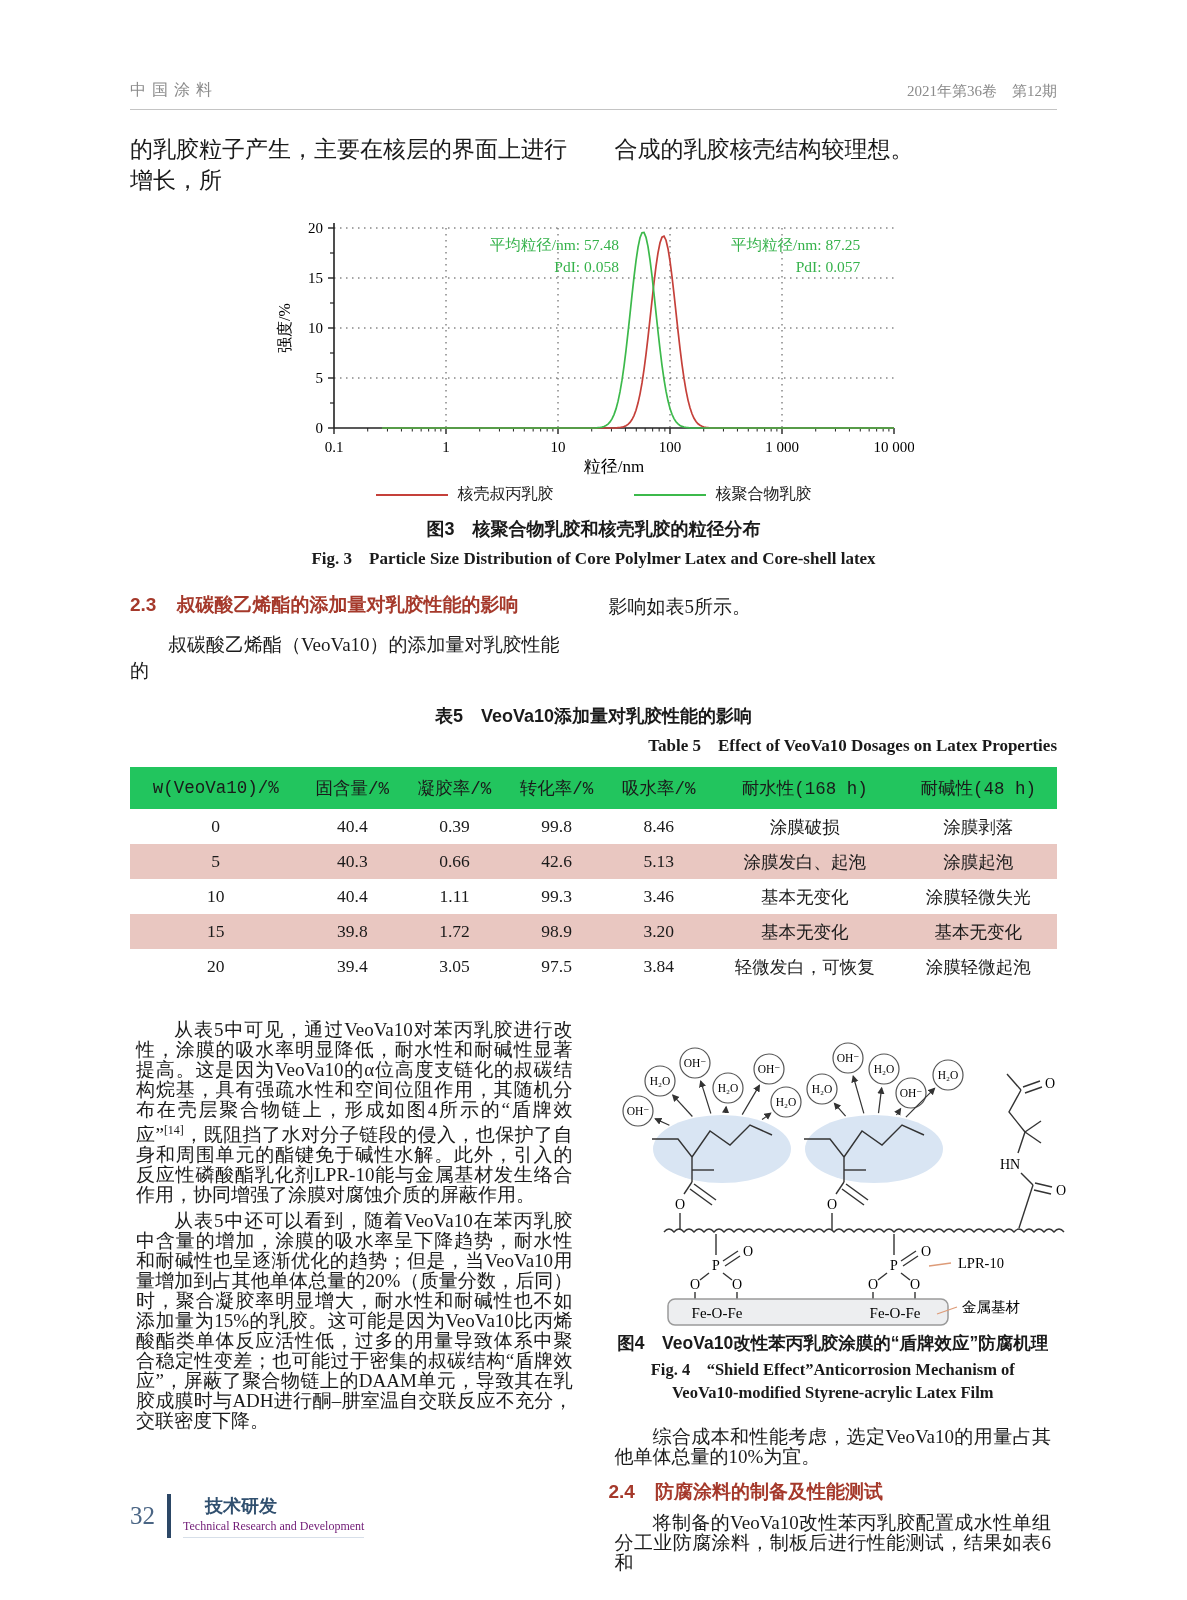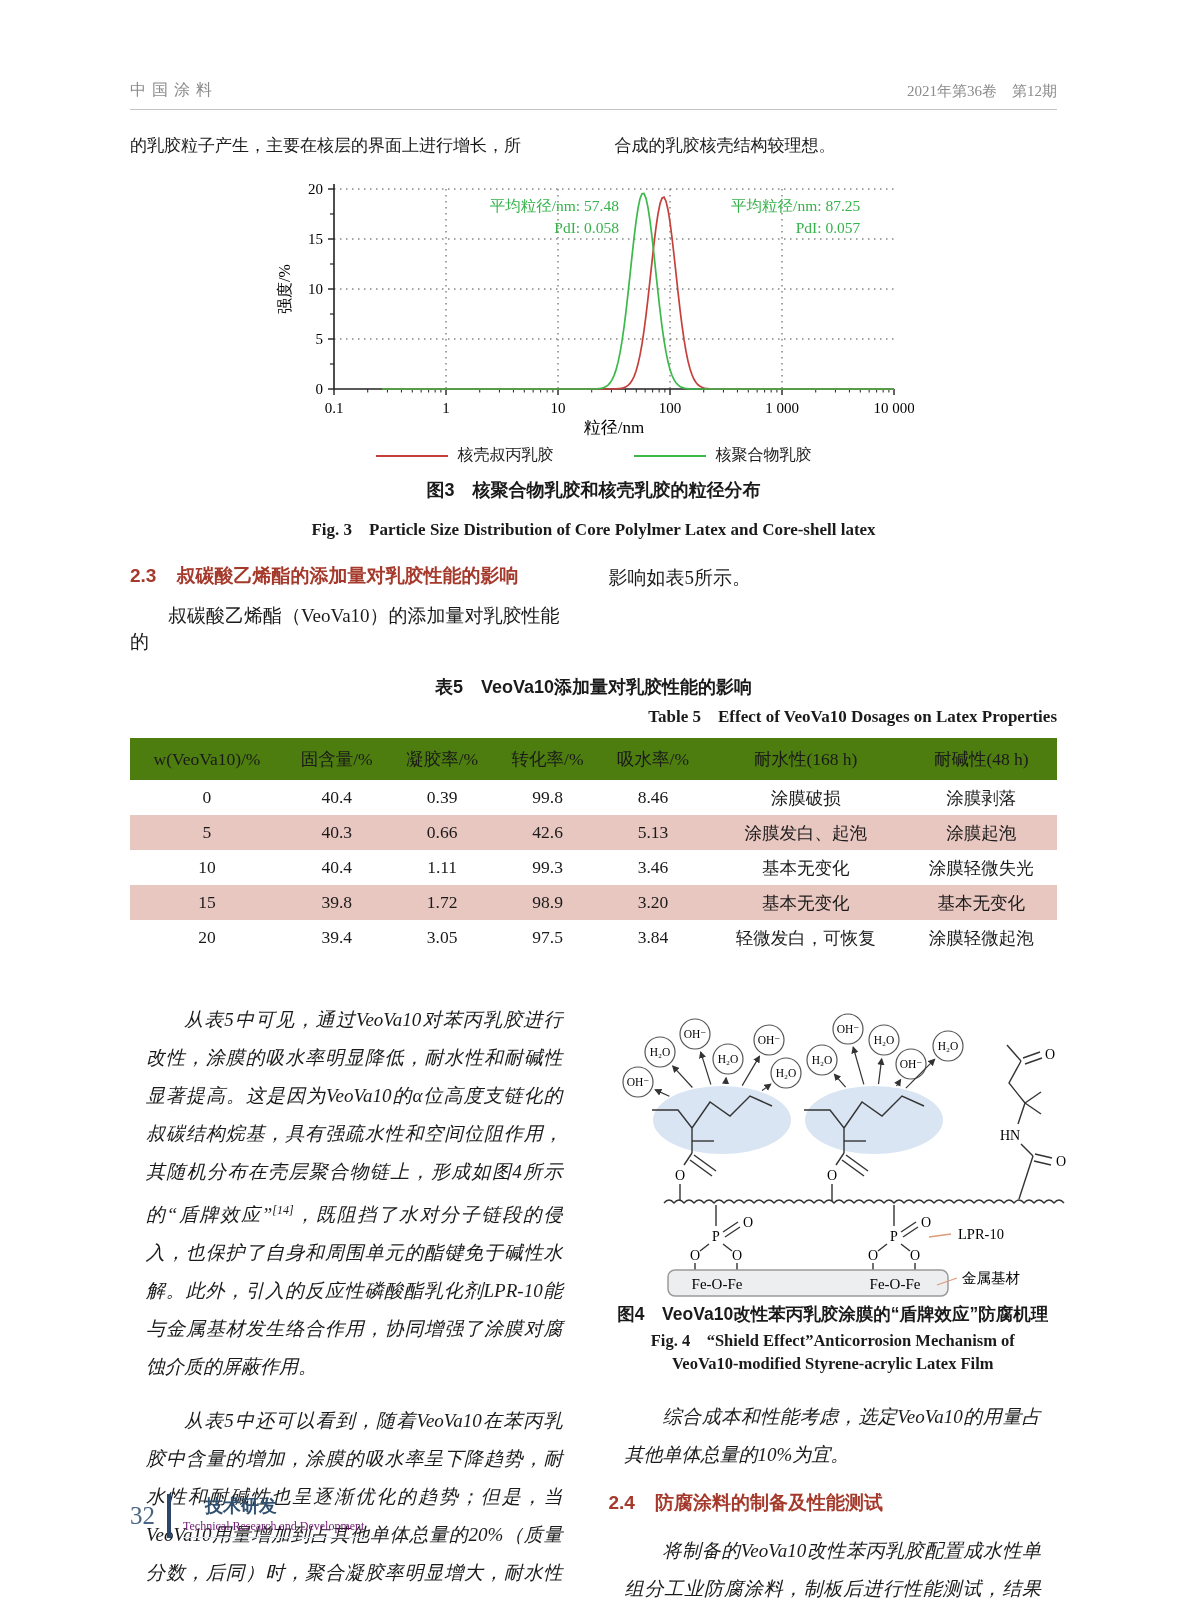"的乳胶粒子产生，主要在核层的界面上进行增长，所" .intro { font-size: 17px -> 23px }
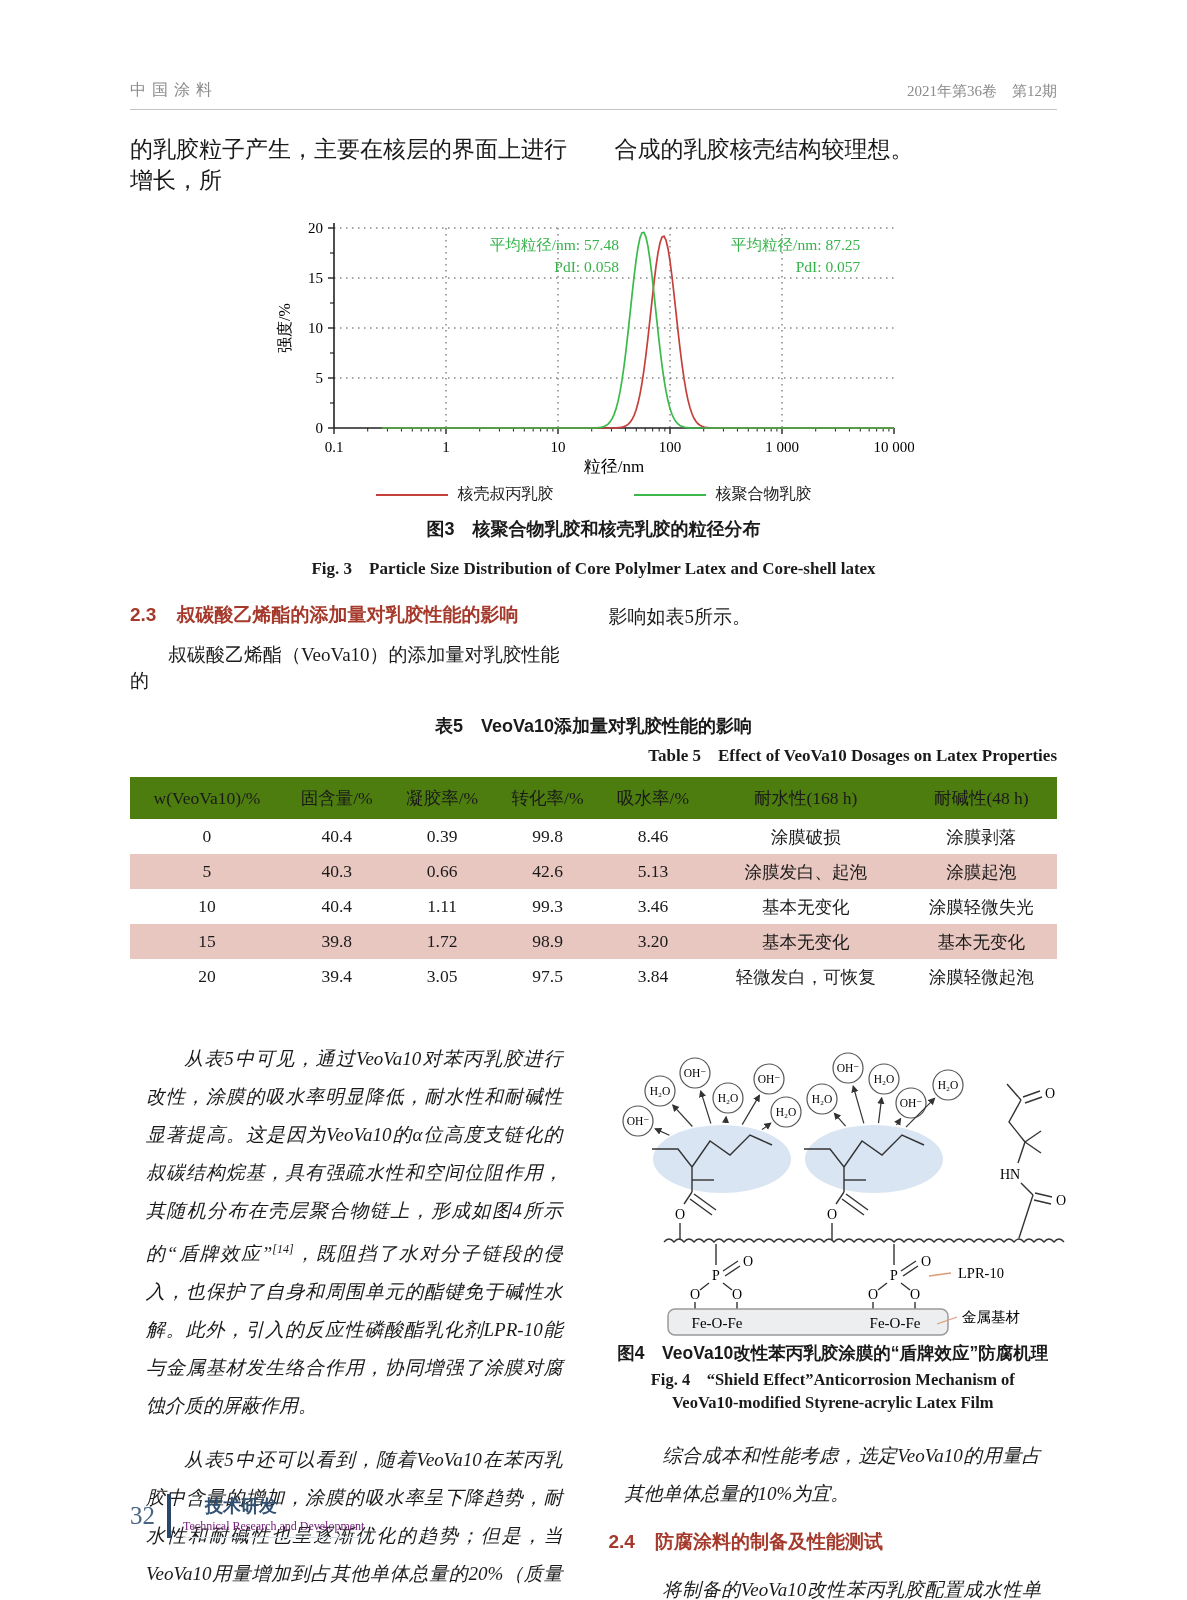"Fig. 3 Particle Size Distribution" .capen { margin-top: 16px -> 6px }
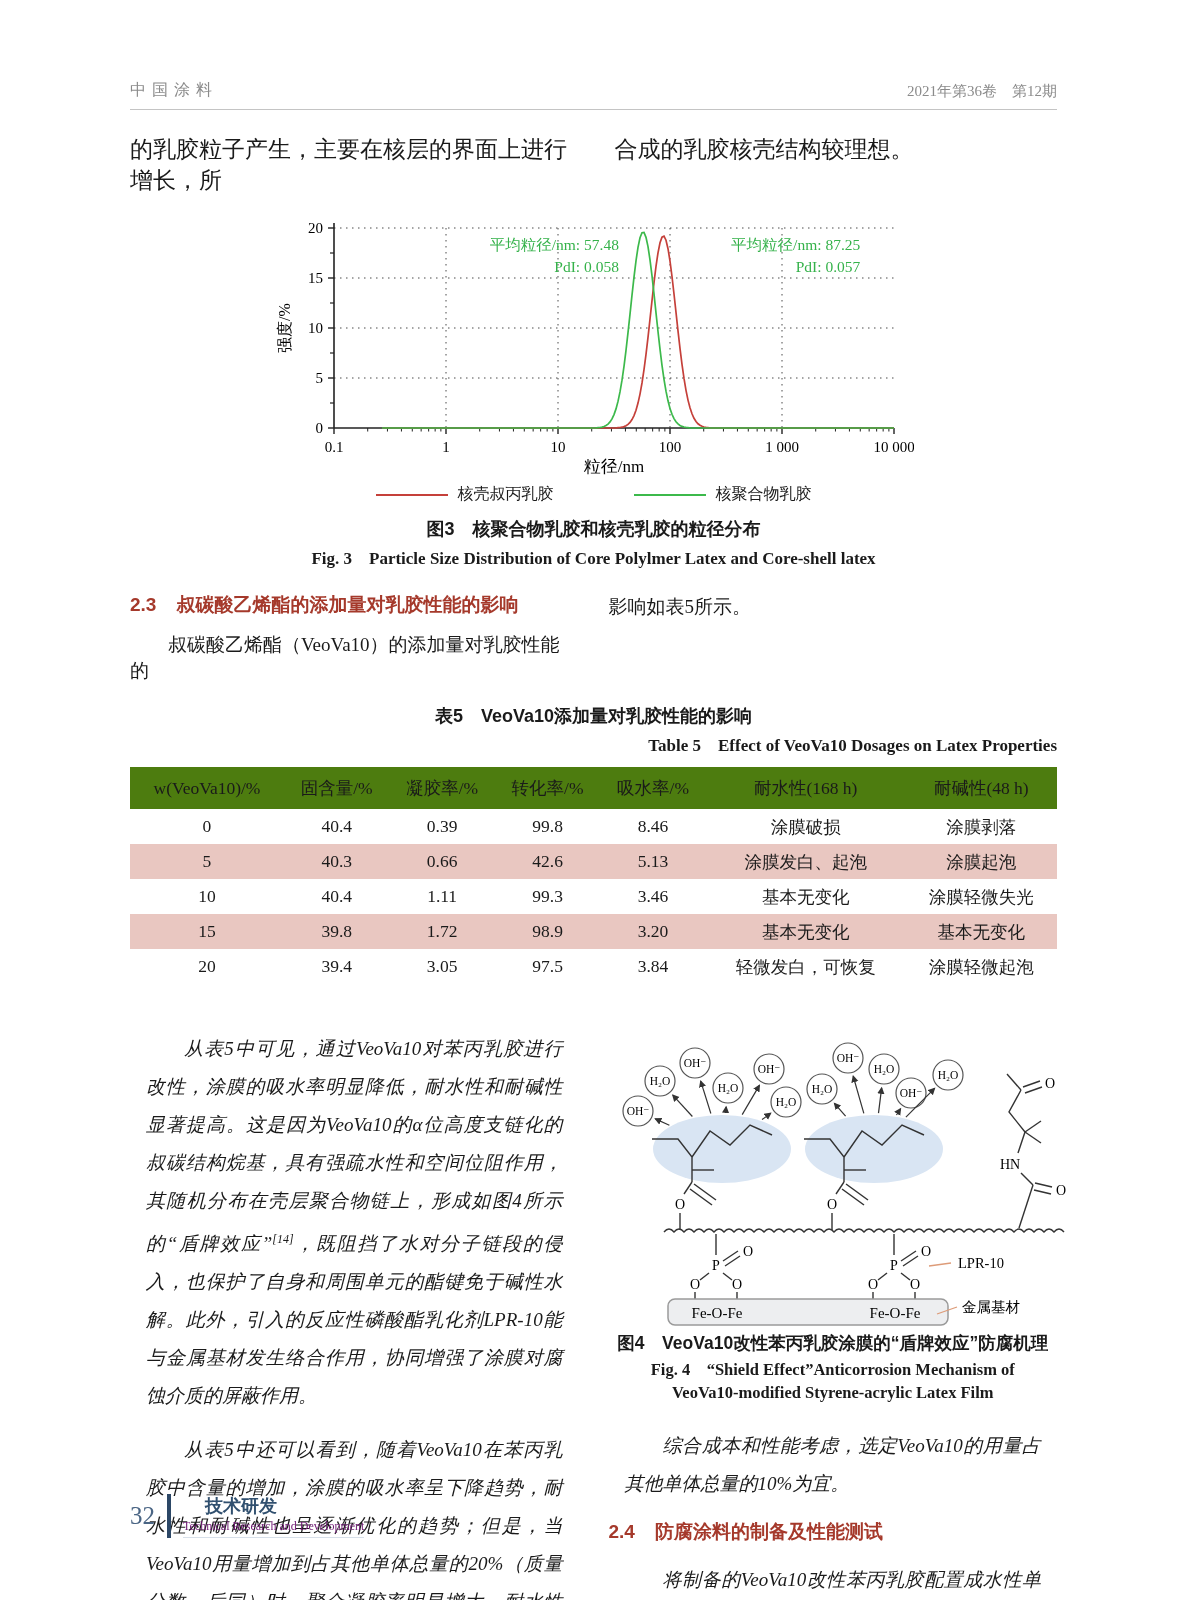"w(VeoVa10)/%" thead tr { background: #4d7c0f -> #22c55e; font-family: none -> Liberation Mono, monospace }
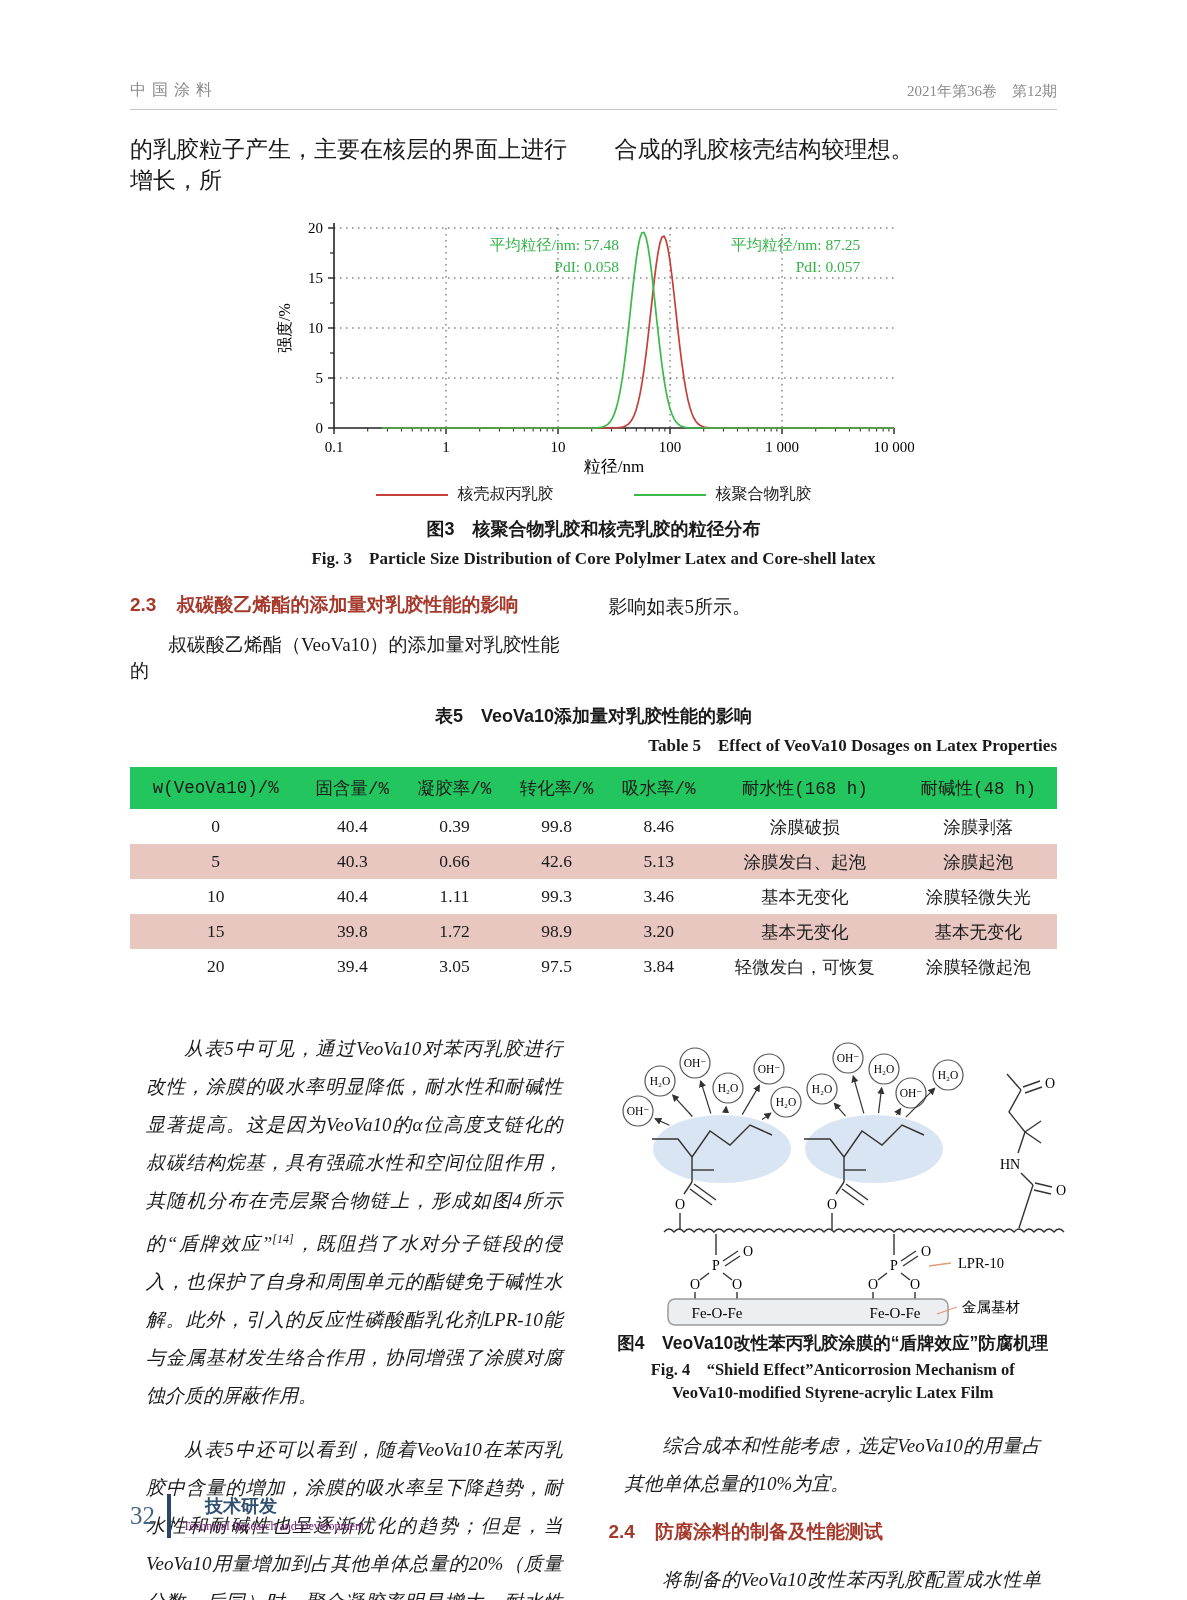"从表5中可见，通过VeoVa10对苯丙乳胶进行改性，涂膜的吸水率明显降低，耐水性" .col p { font-style: italic -> none; line-height: 38px -> 20px; margin: 16px -> 6px }
